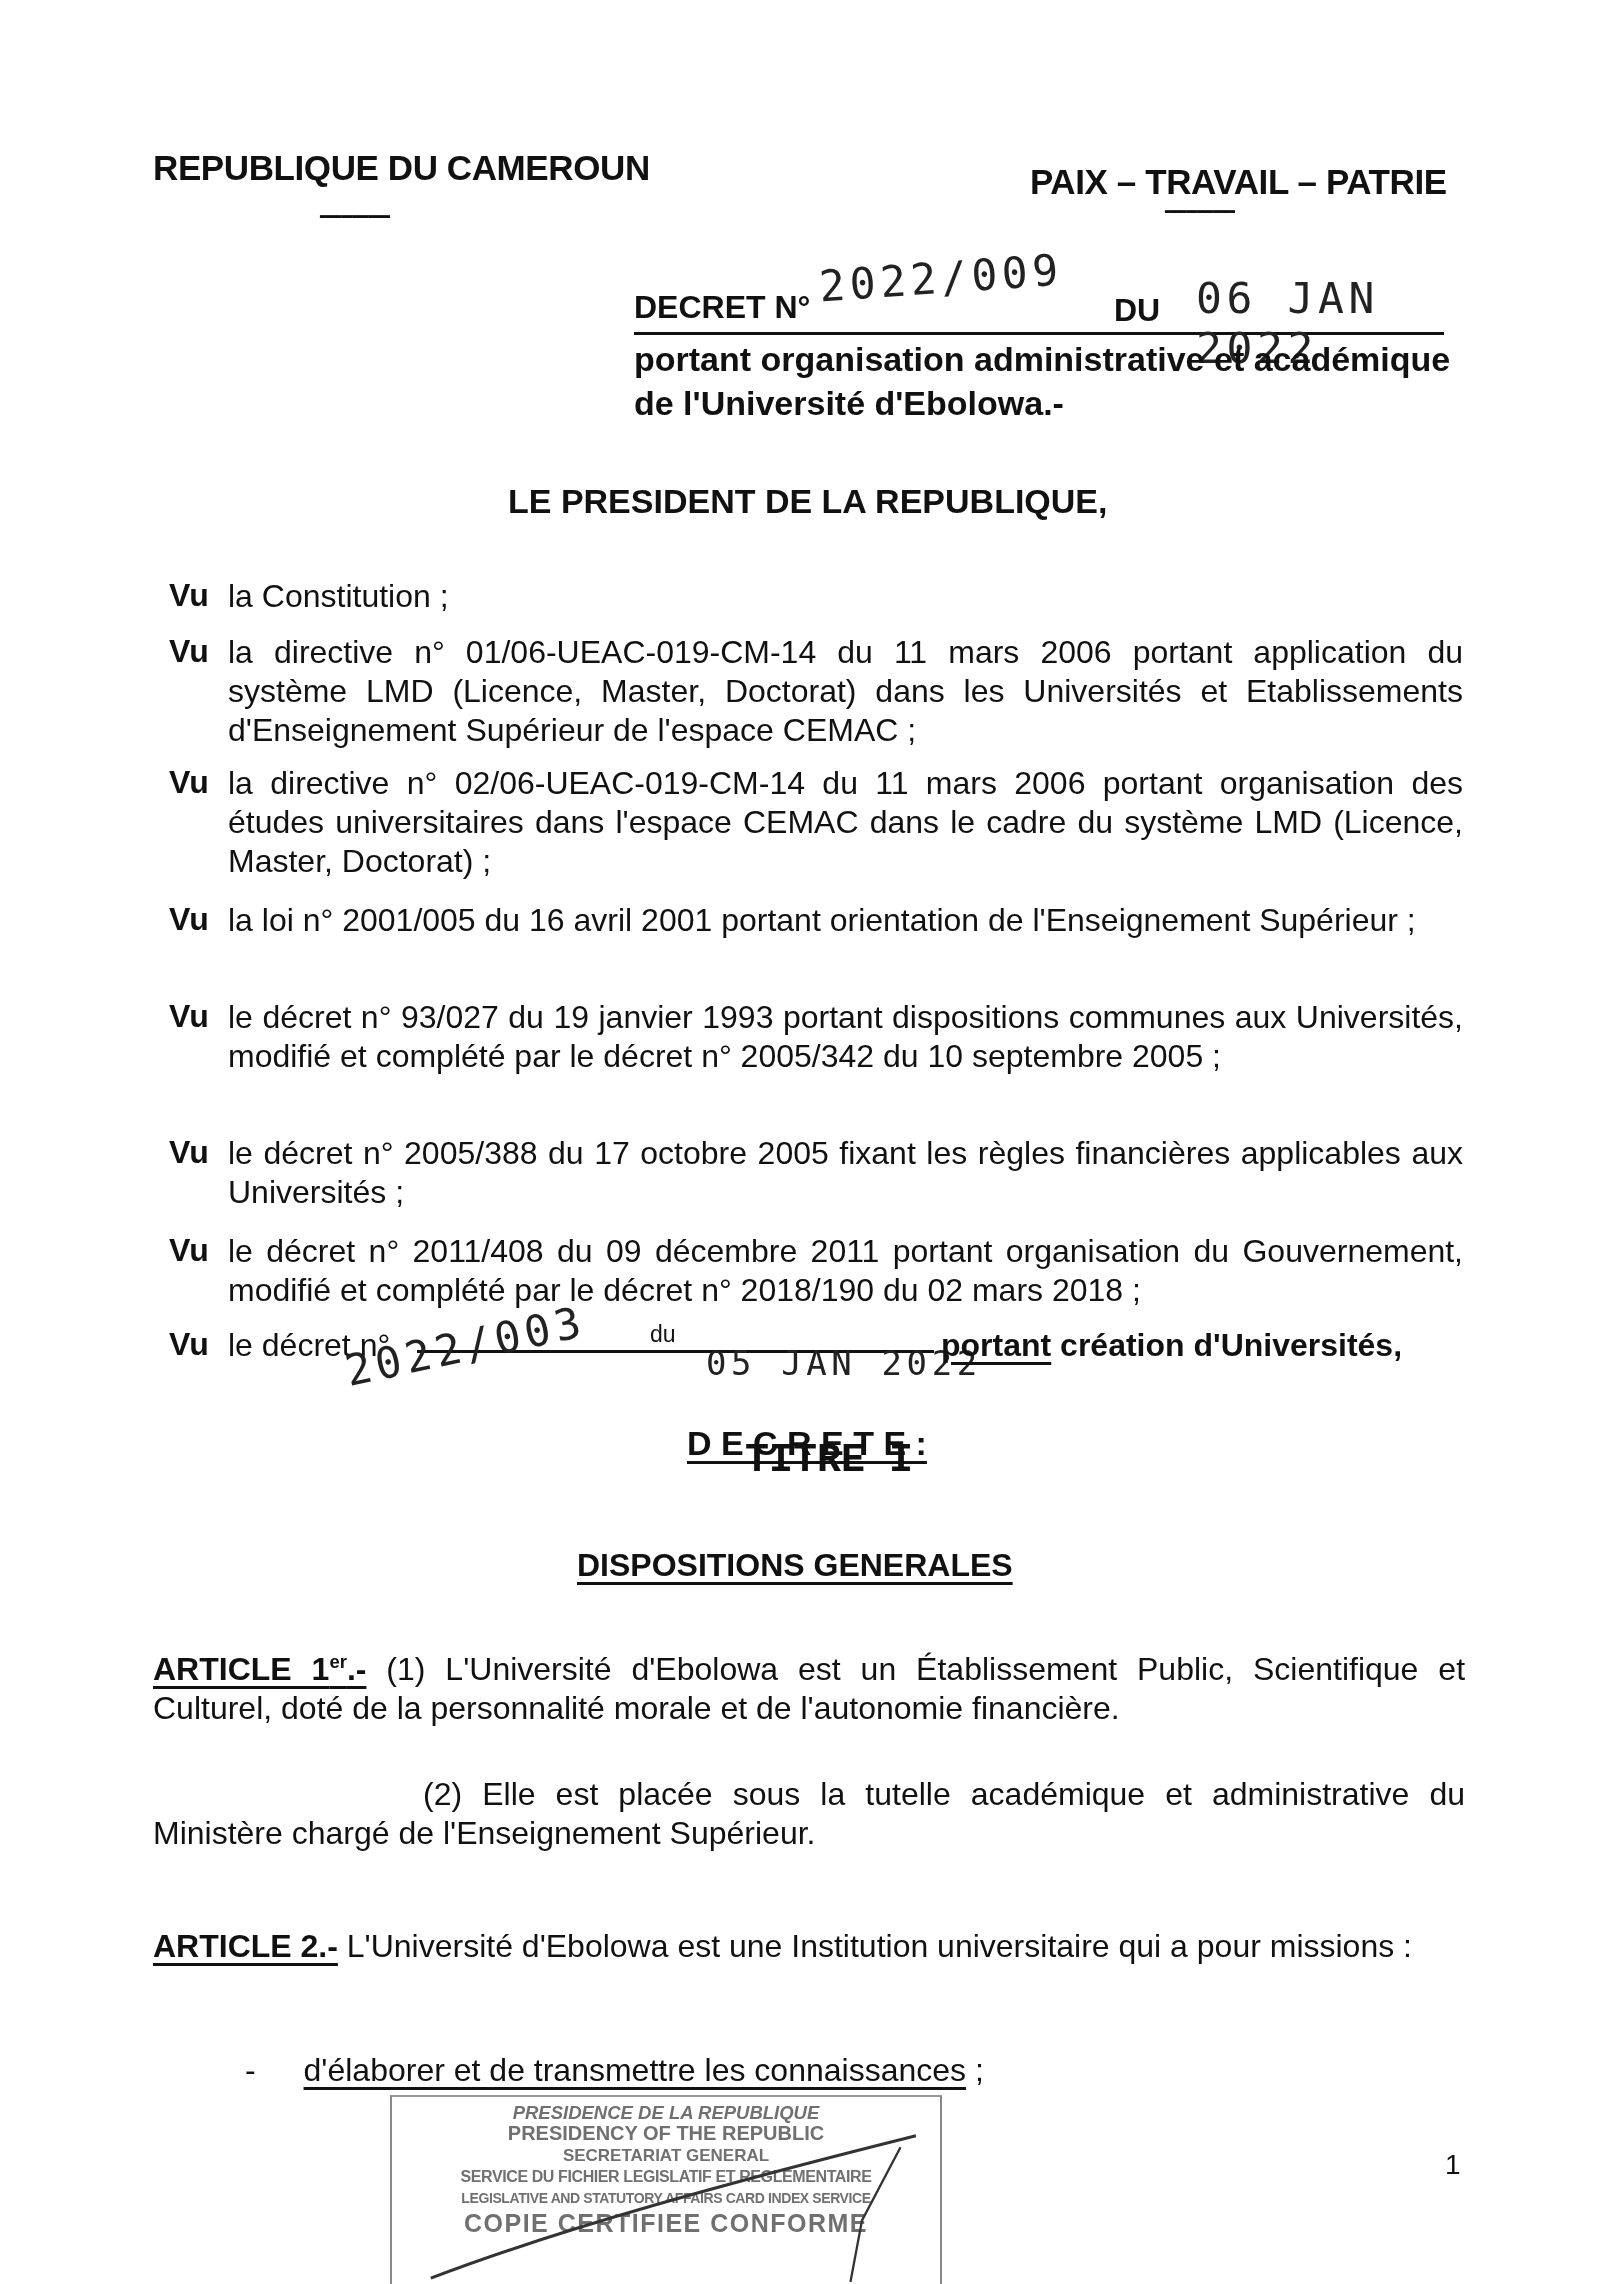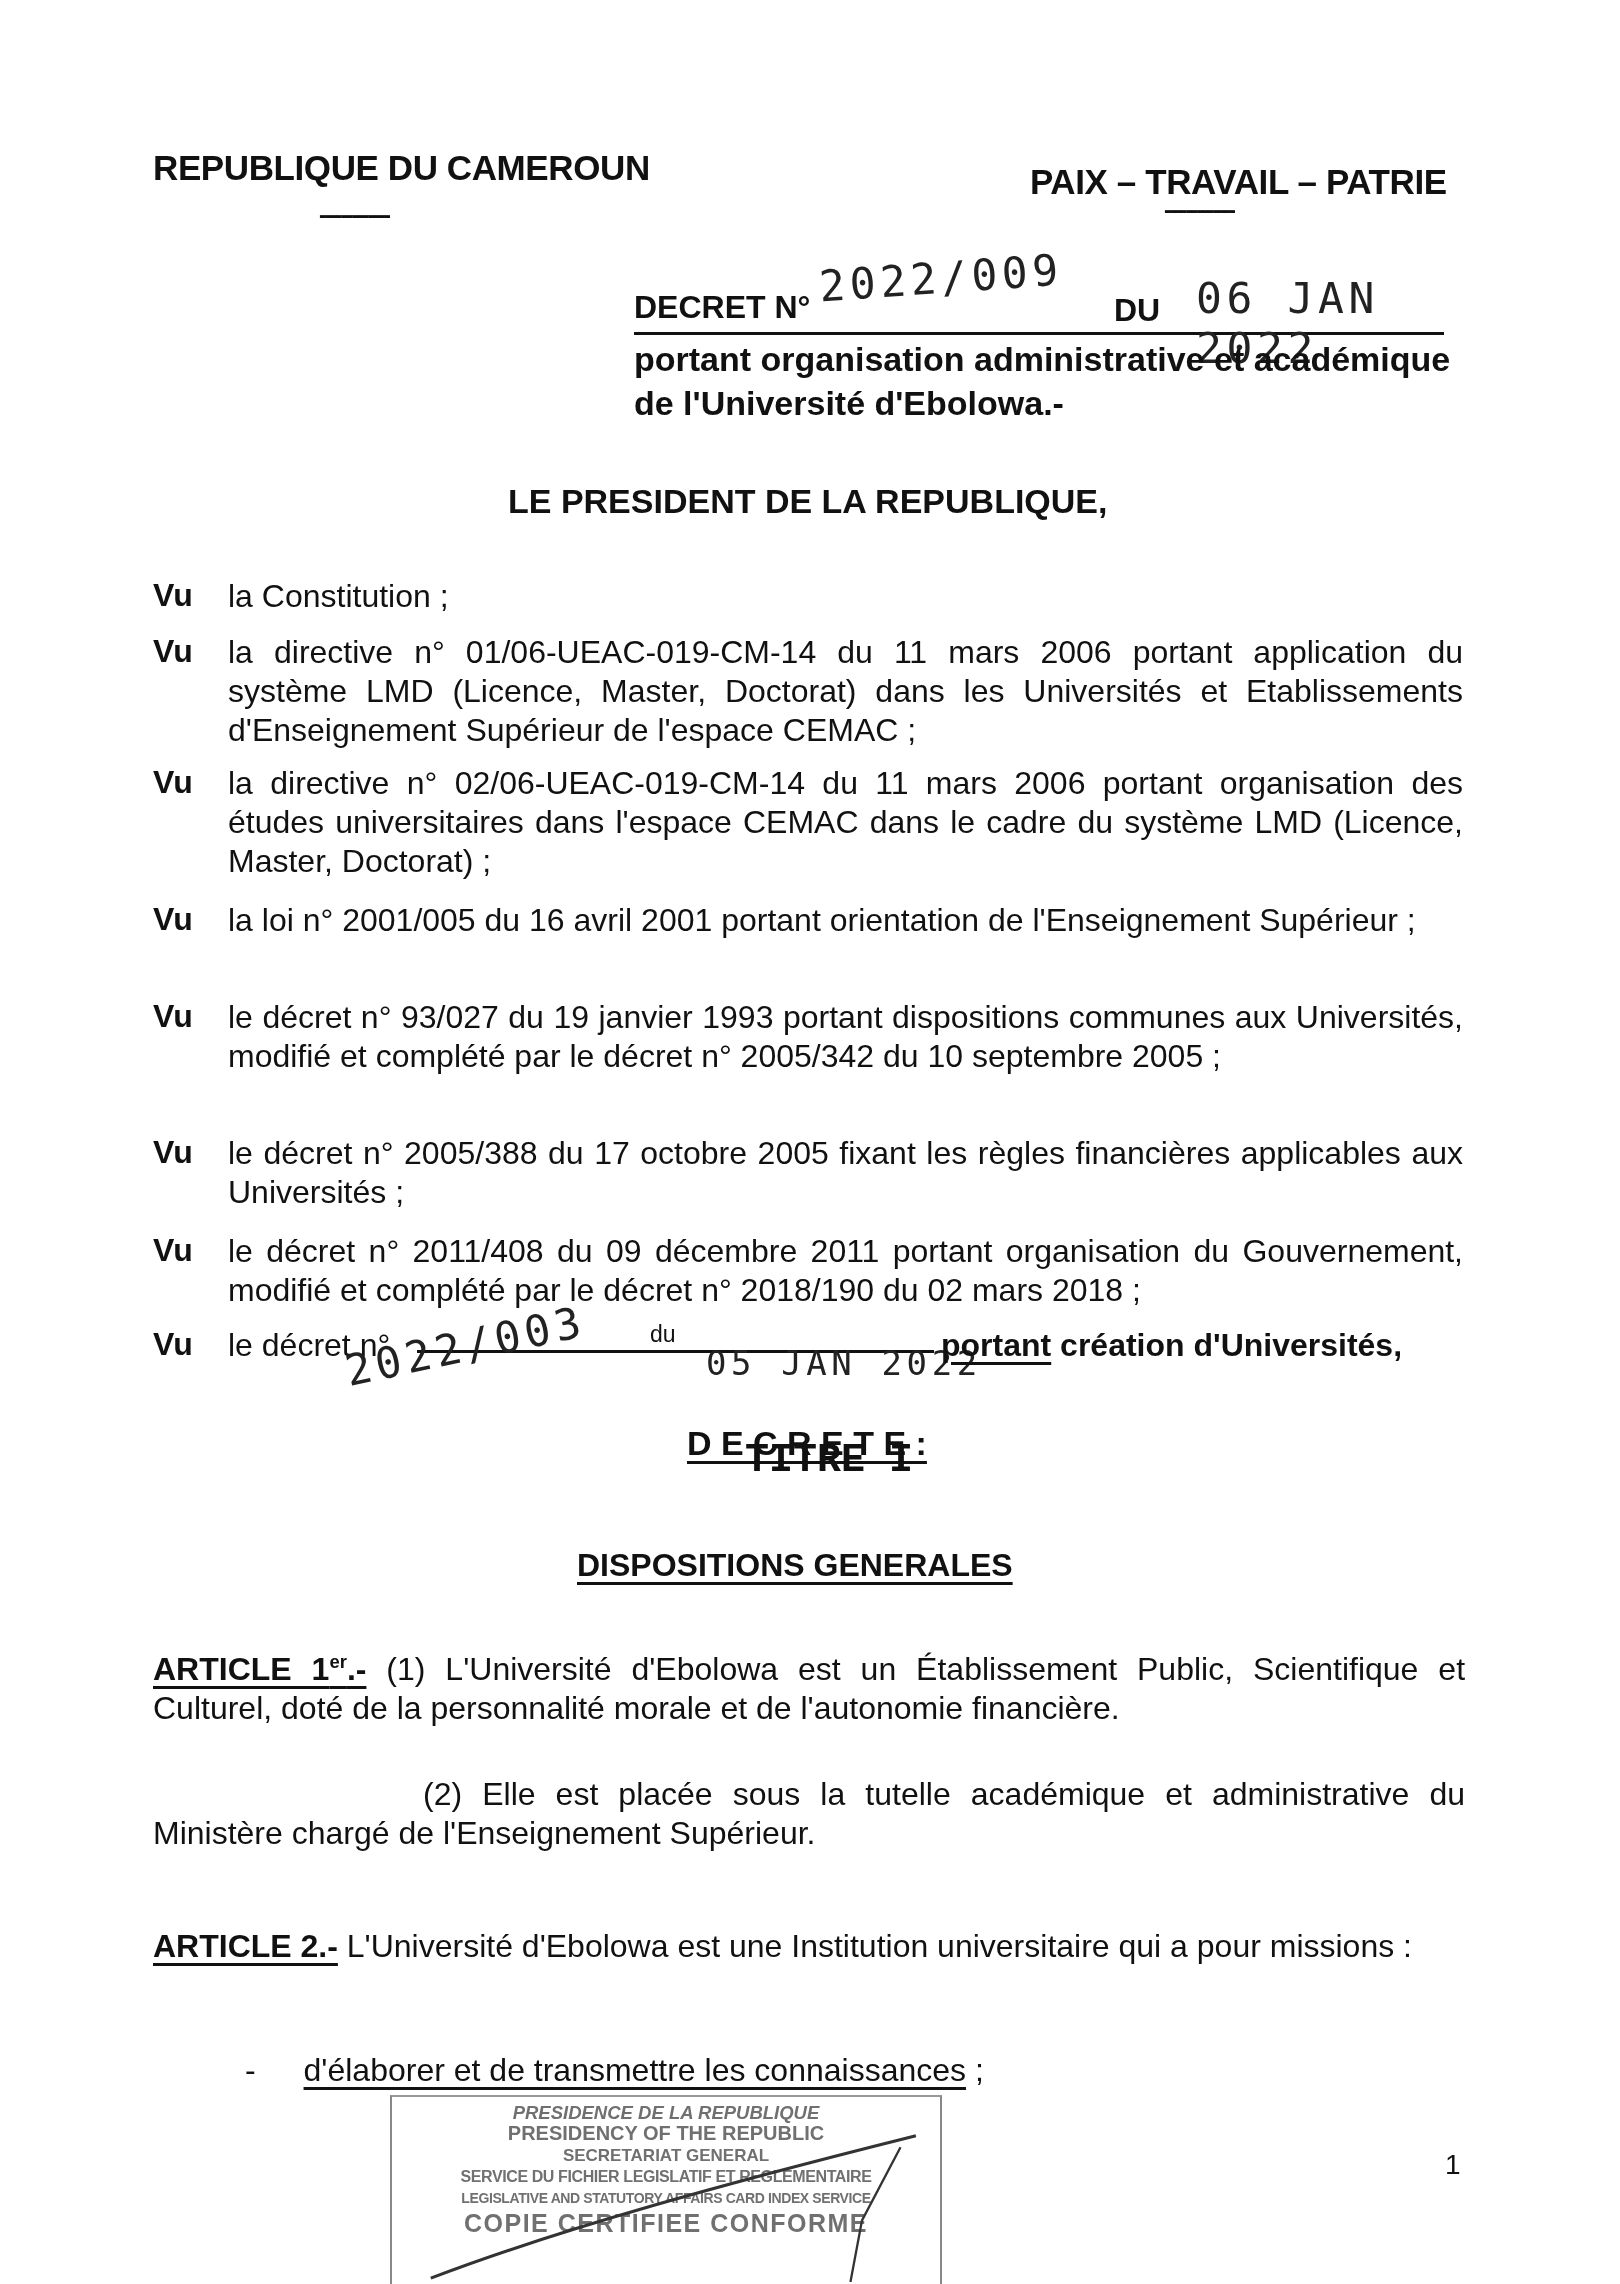"Vu" .vu-label { left: 153px -> 169px }
